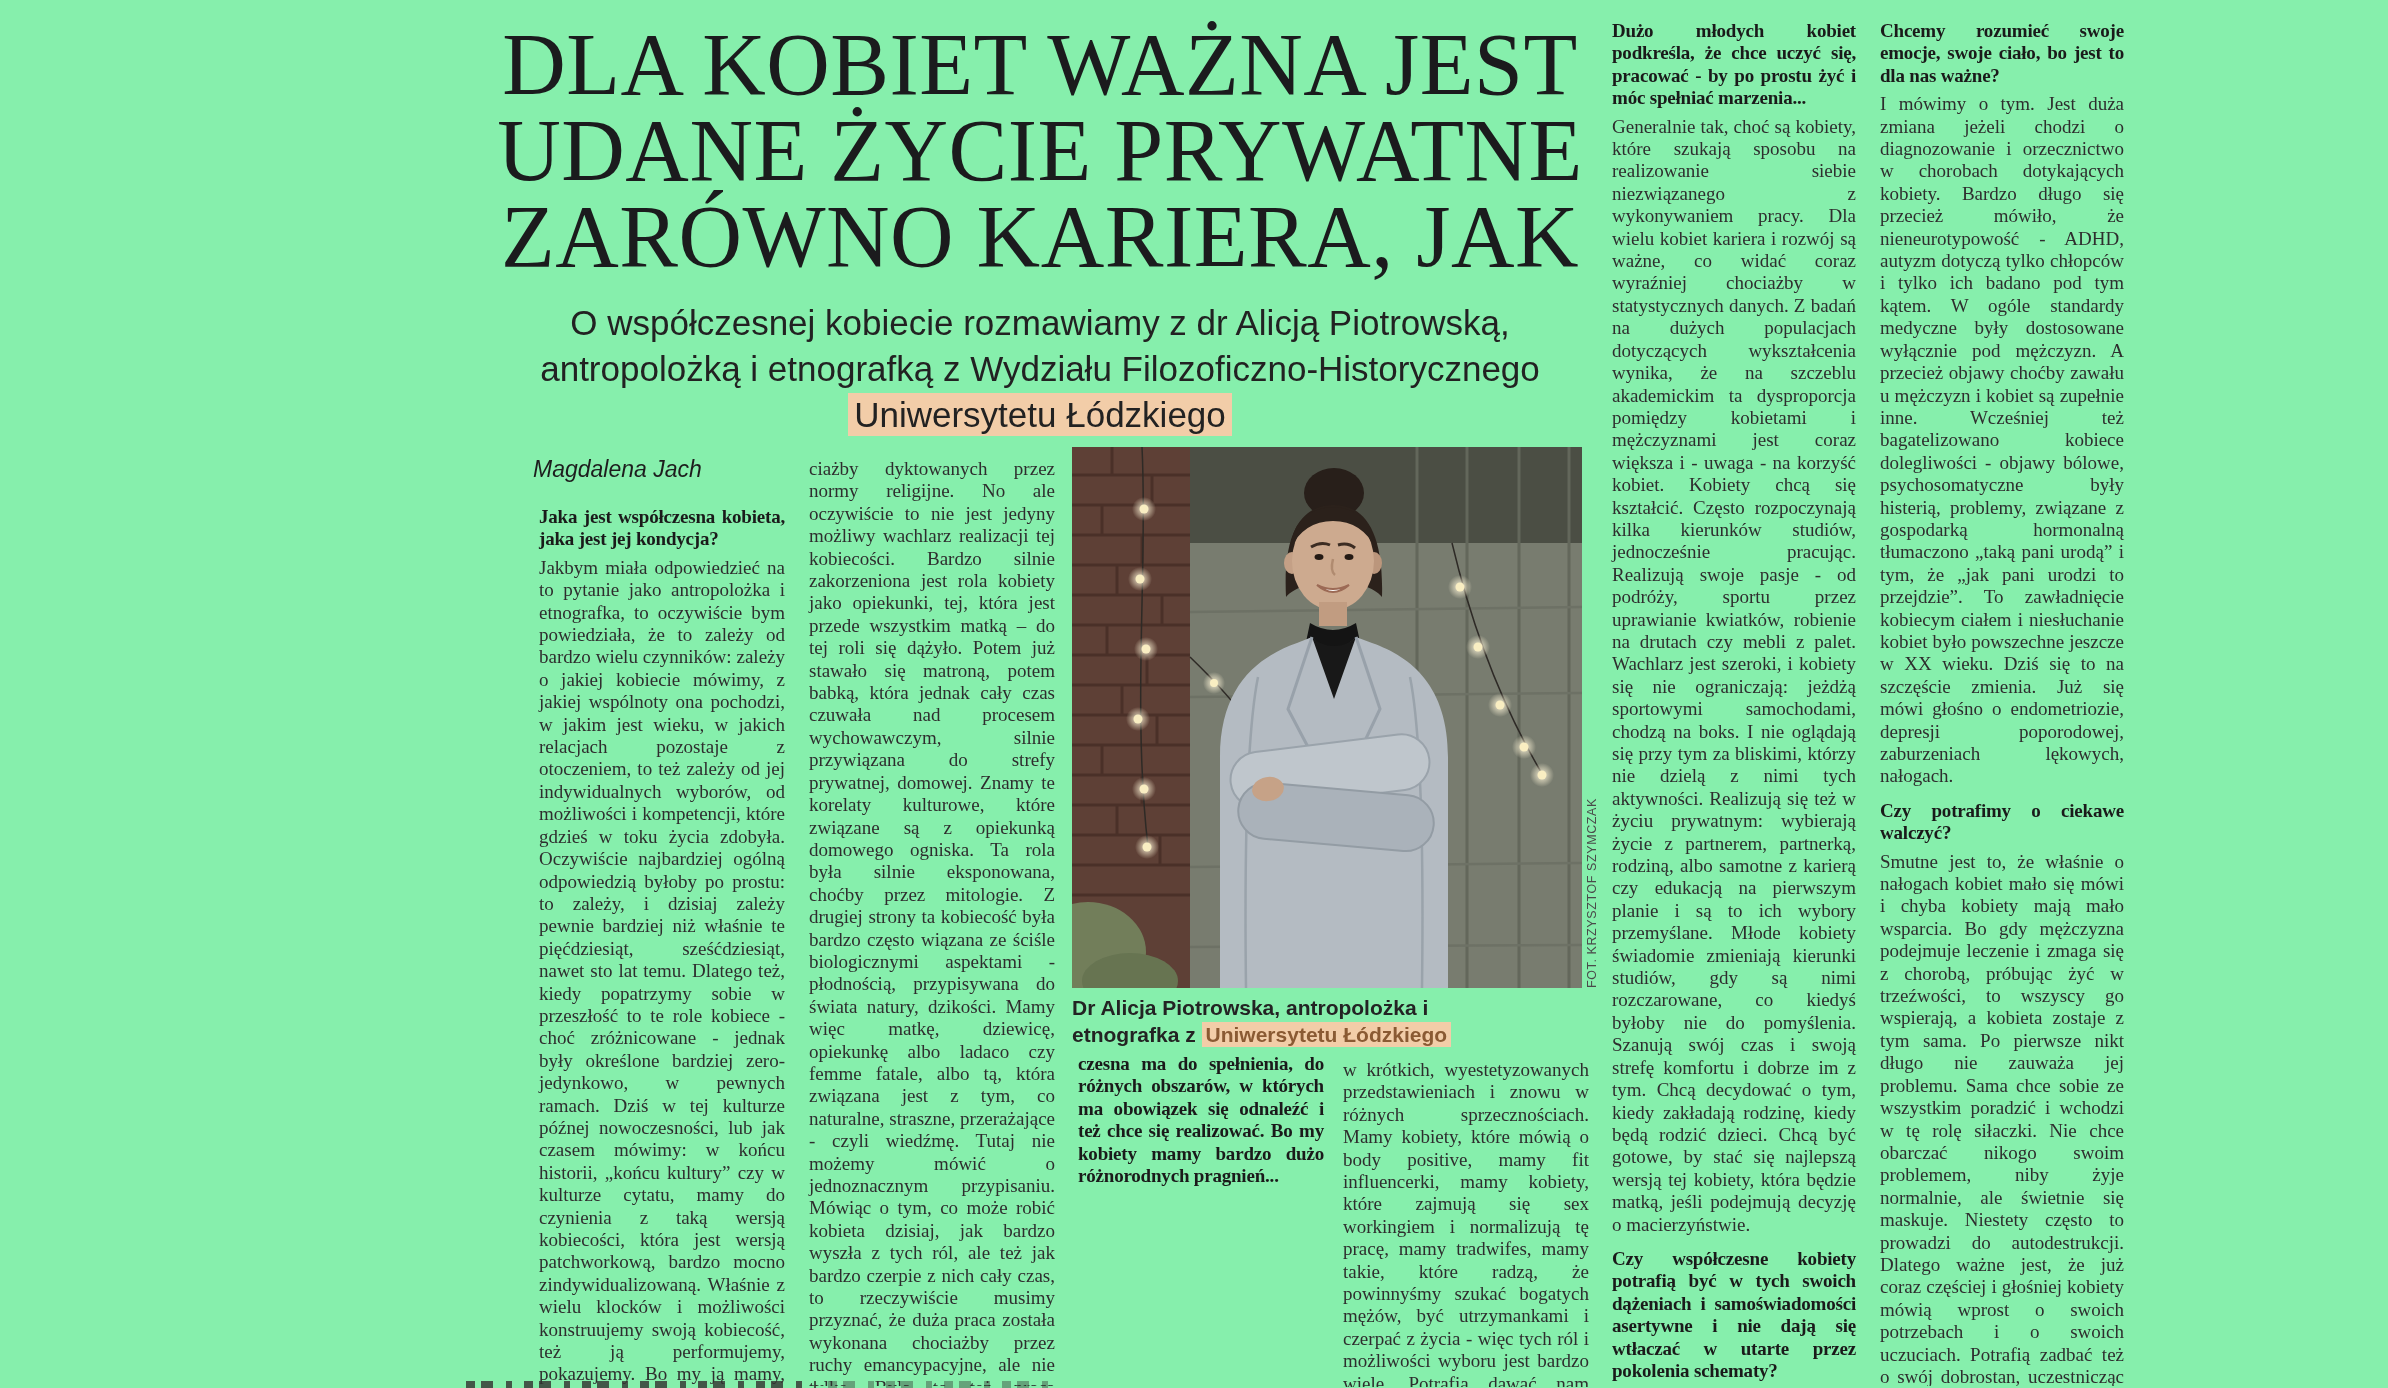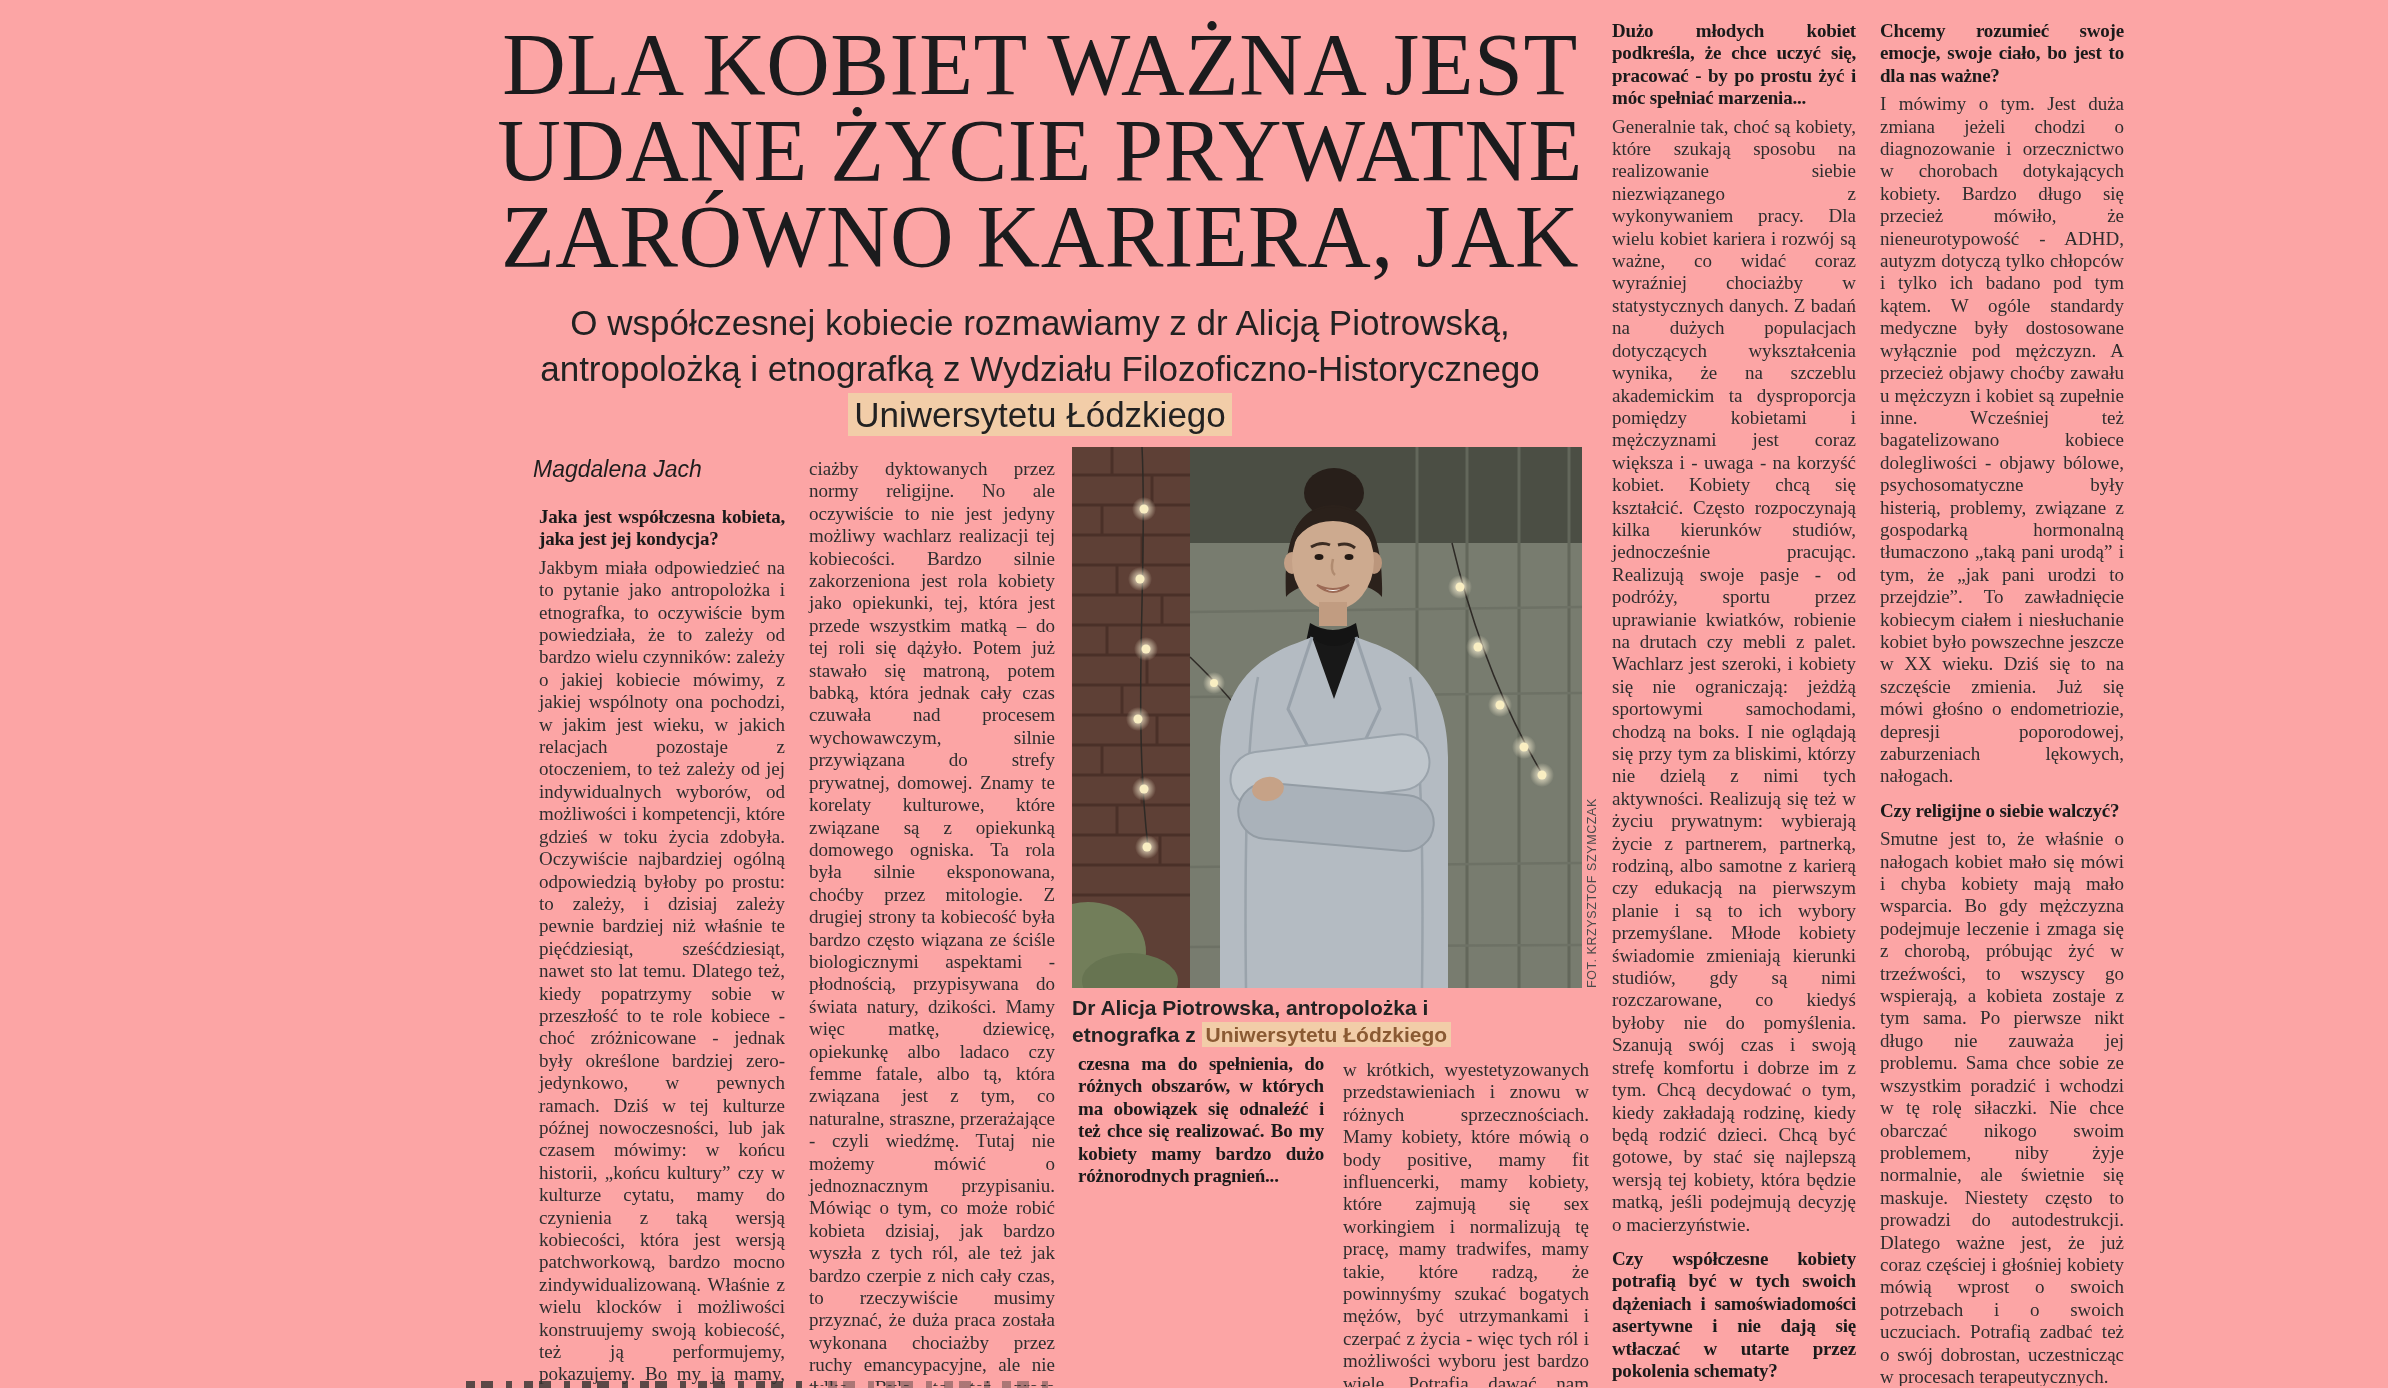"DLA KOBIET WAŻNA JEST" .page { background: #fca5a5 -> #86efac }
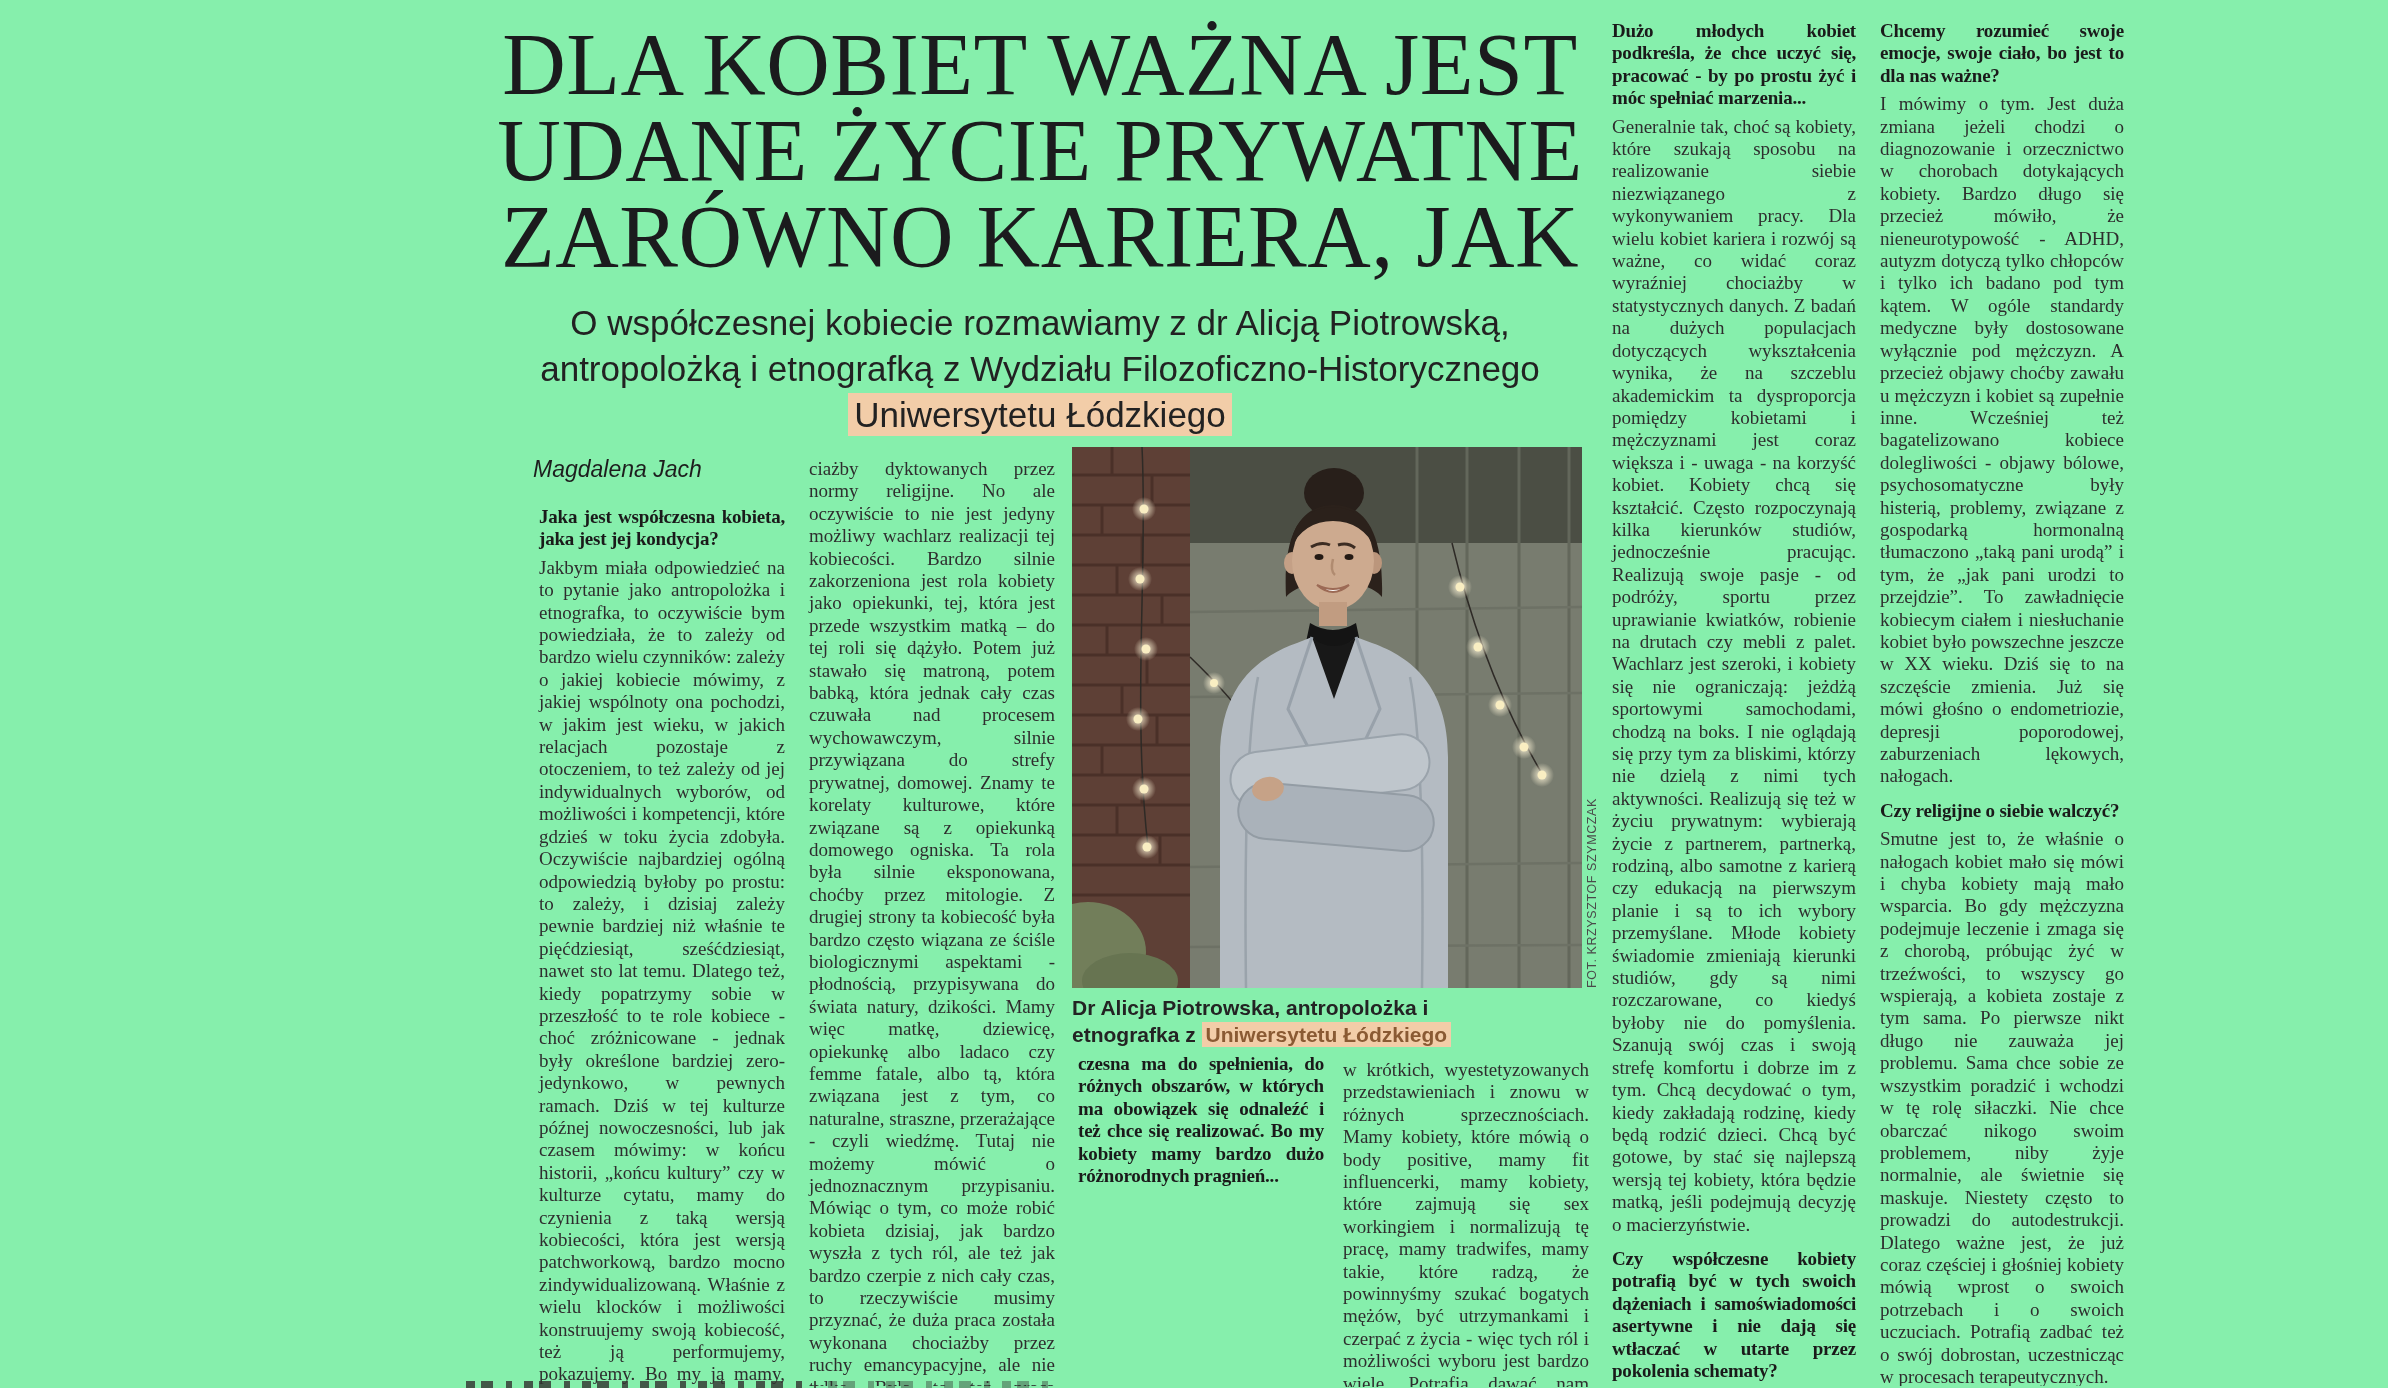"Czy religijne o siebie walczyć?" p.question { text: religijne o siebie -> potrafimy o ciekawe }
